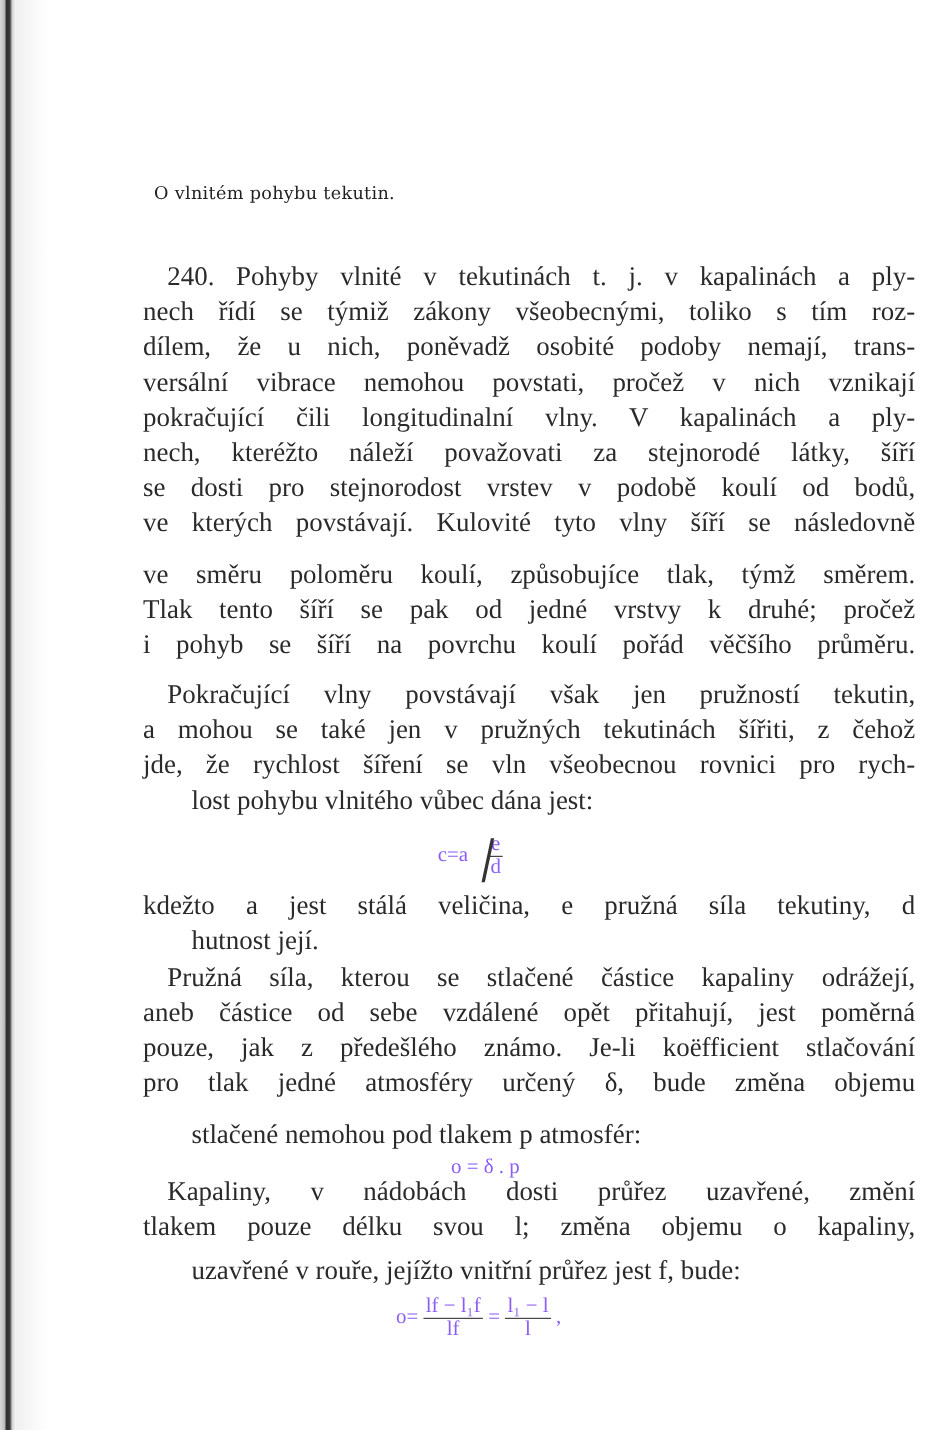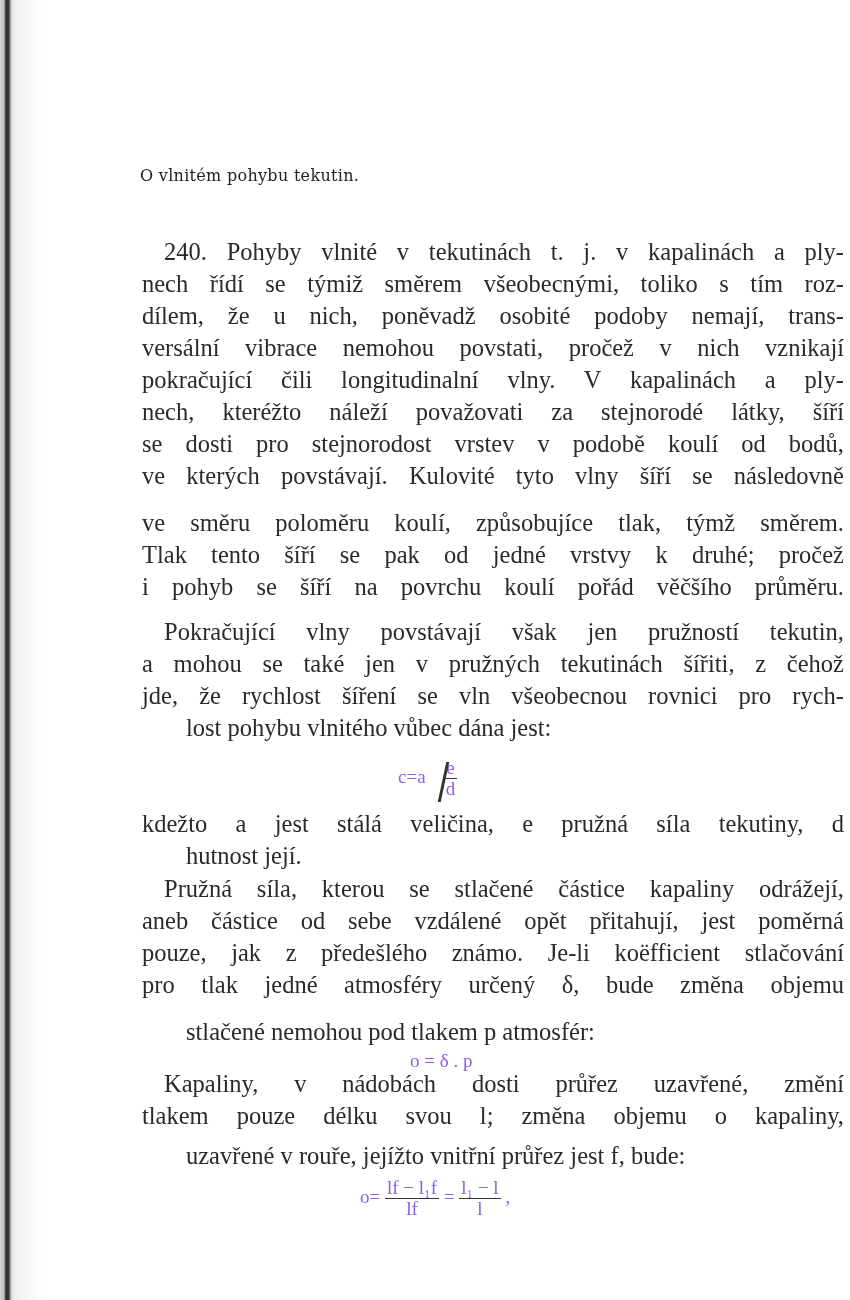"240. Pohyby vlnité v tekutinách" .line { left: 12px -> 0 }
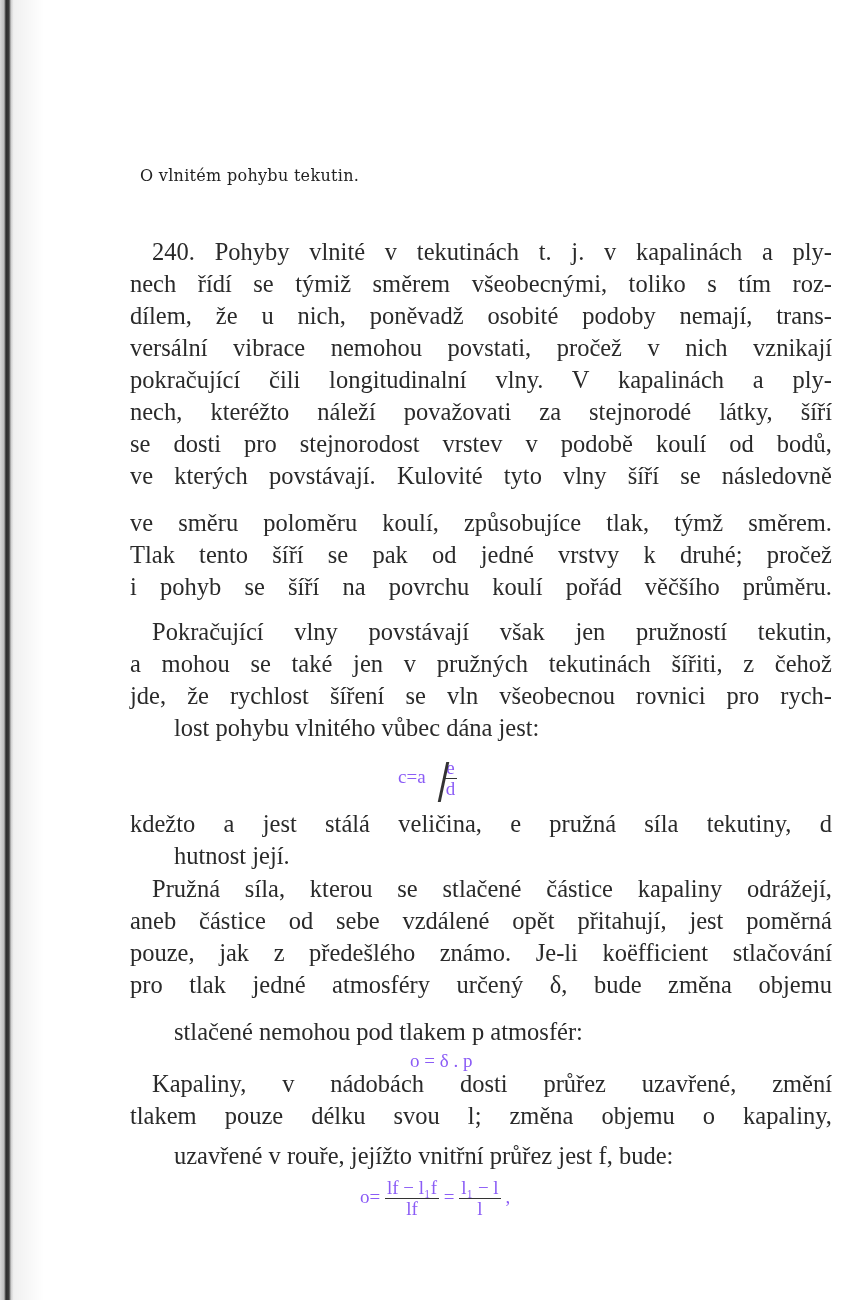"nech řídí se týmiž směrem" div.line { text: směrem -> zákony }
